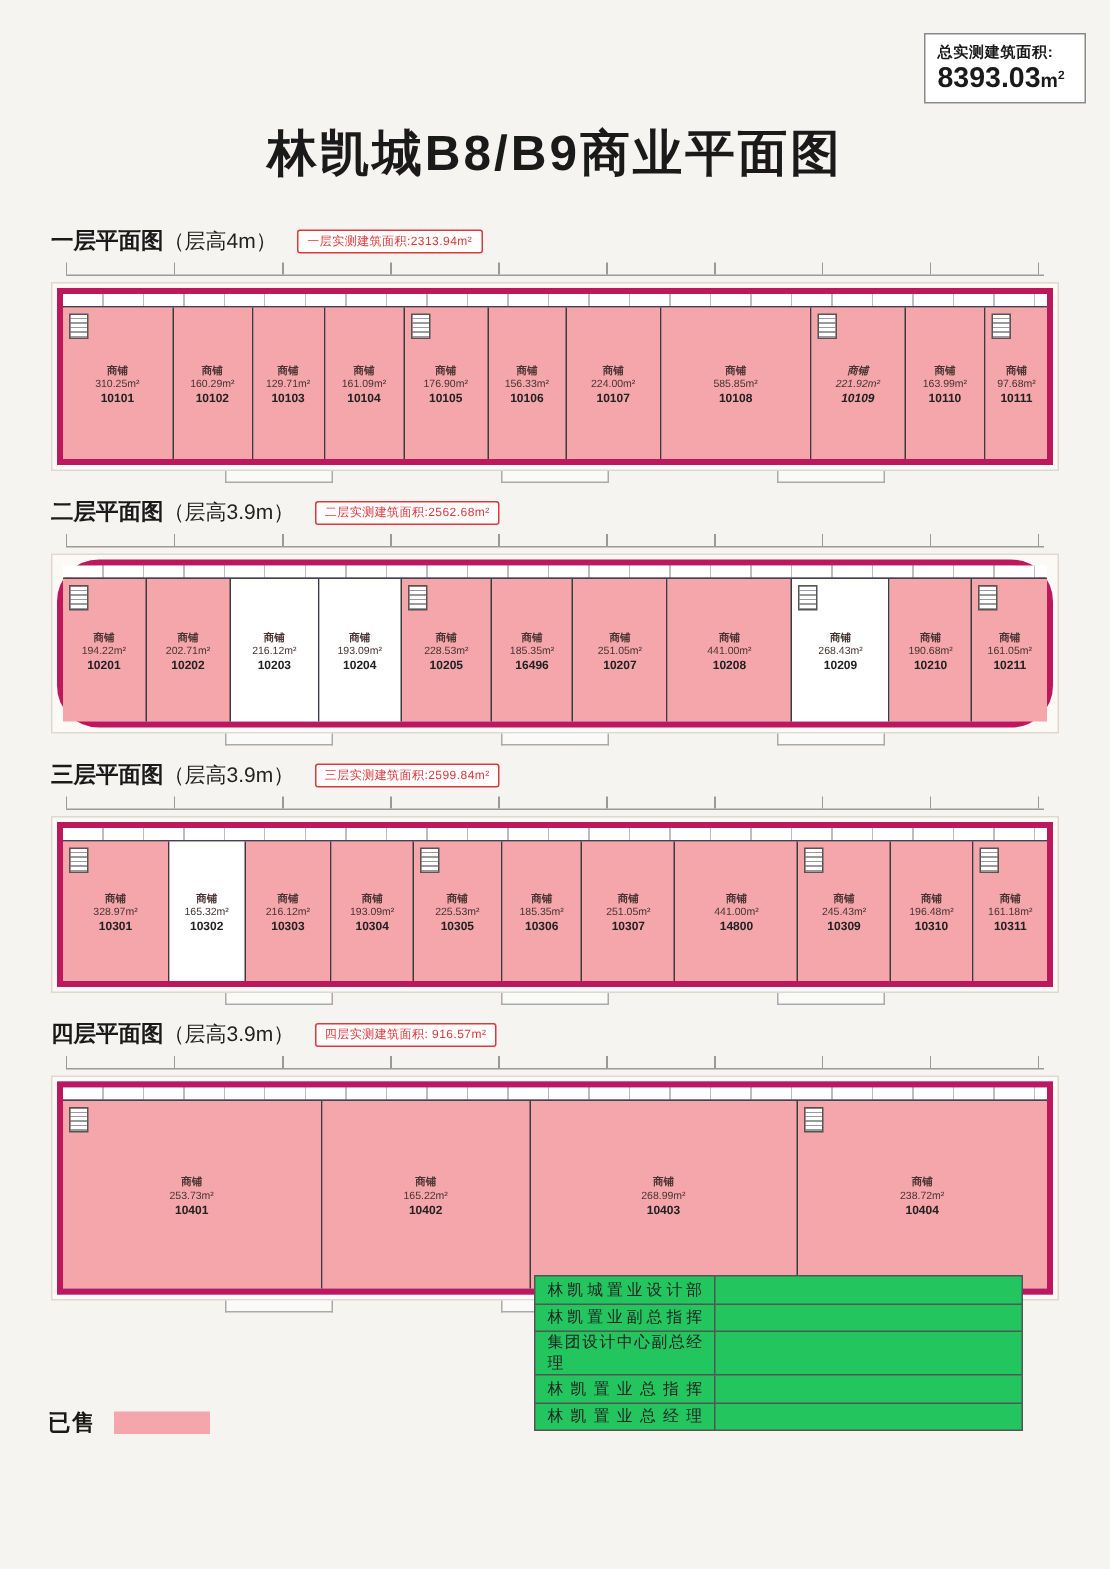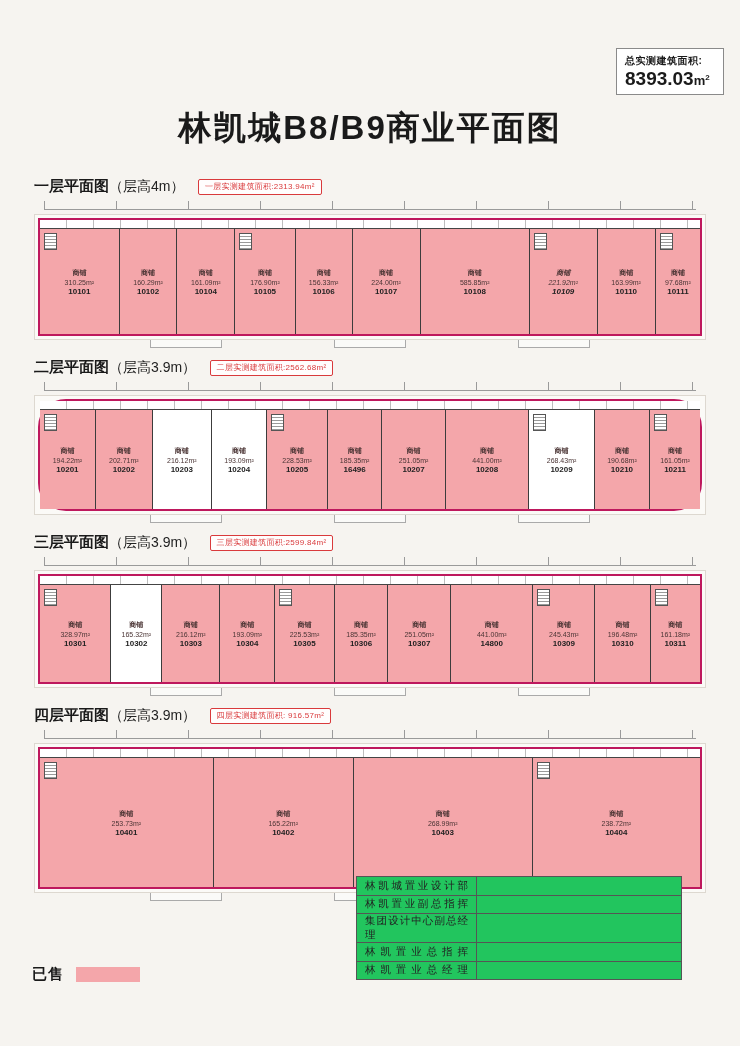"总实测建筑面积:" .page { margin-top: 26px -> none }
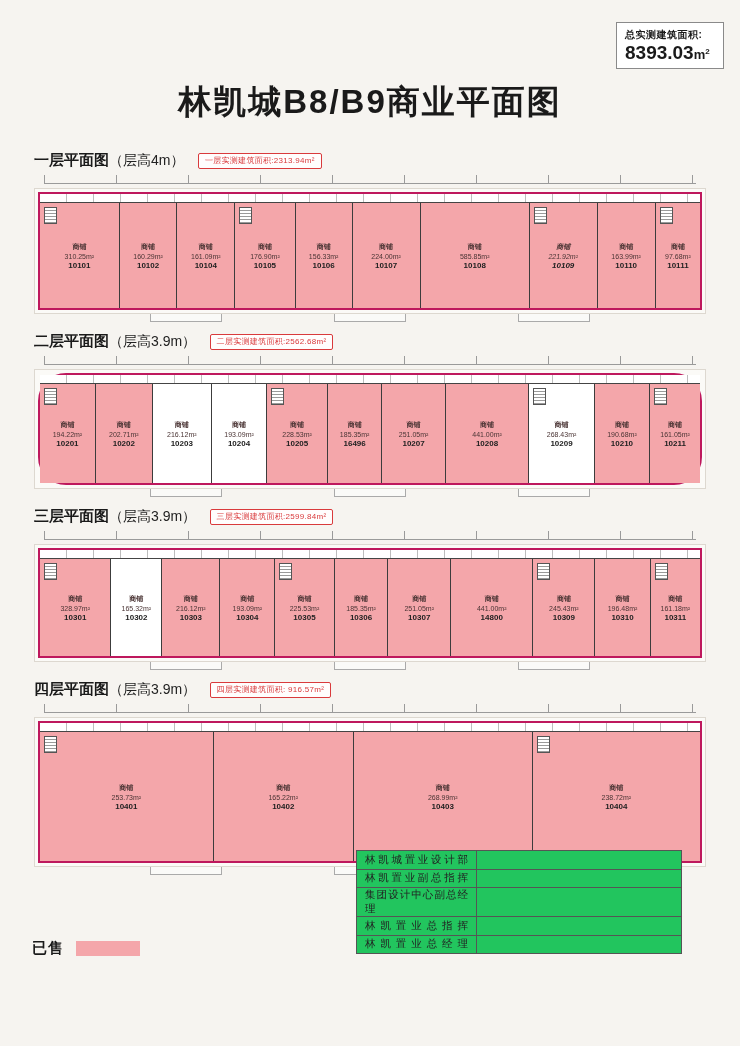"10101" .building { border: 2px solid #be185d -> 4px solid #be185d }
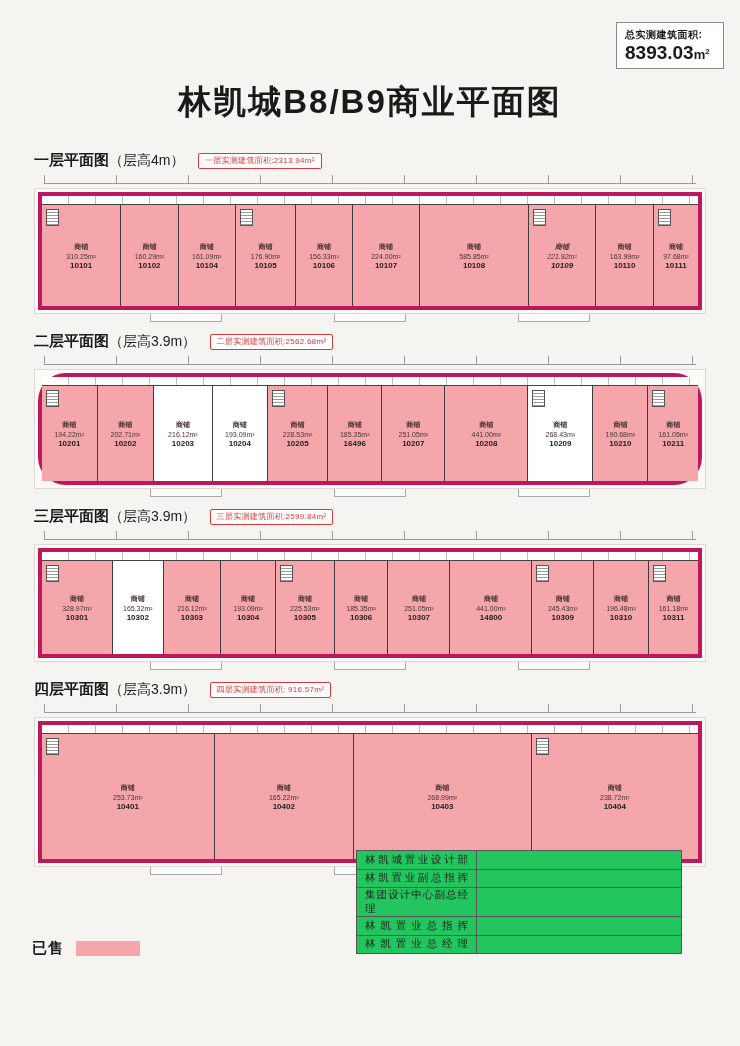"10103" div.unit { html: none -> <div> <div>商铺</div> <div>129.71m²</div> <div>10103</div> </div> }
